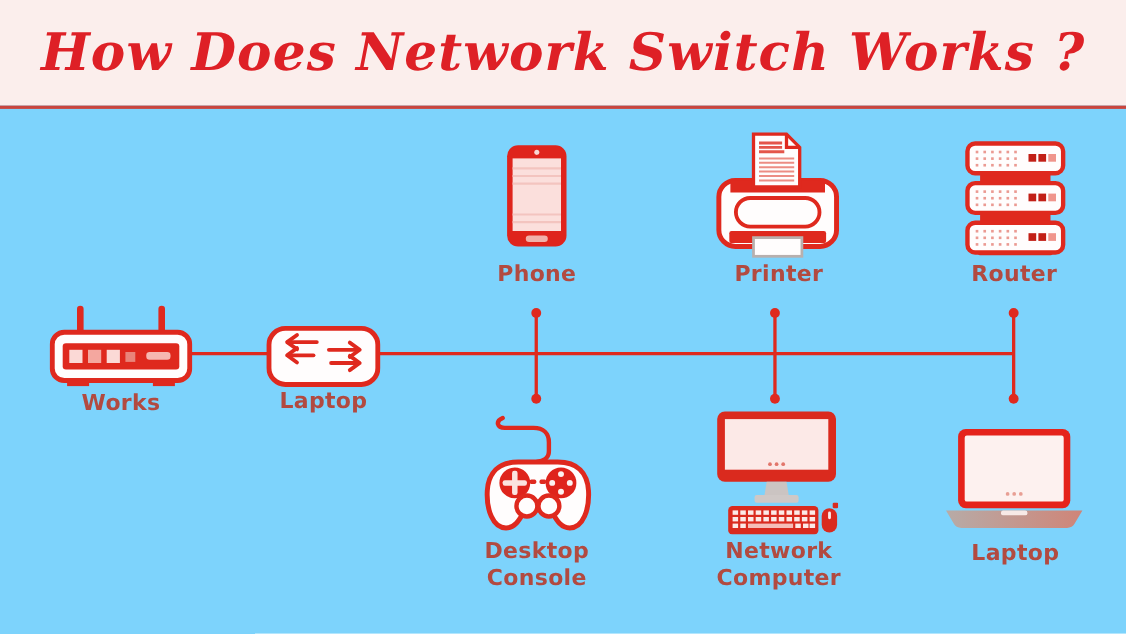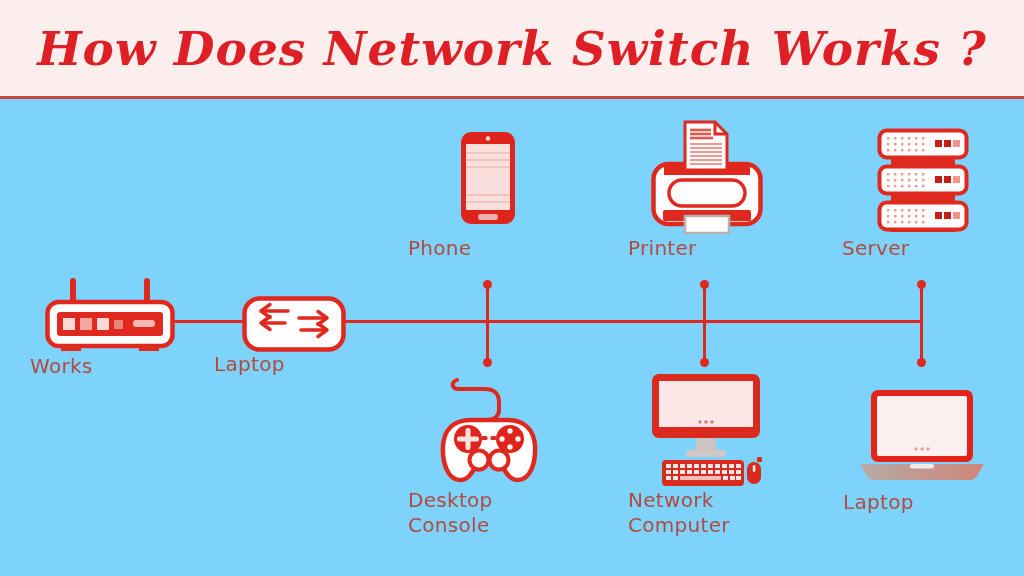"Phone" .label { font-weight: normal -> bold; text-align: left -> center }
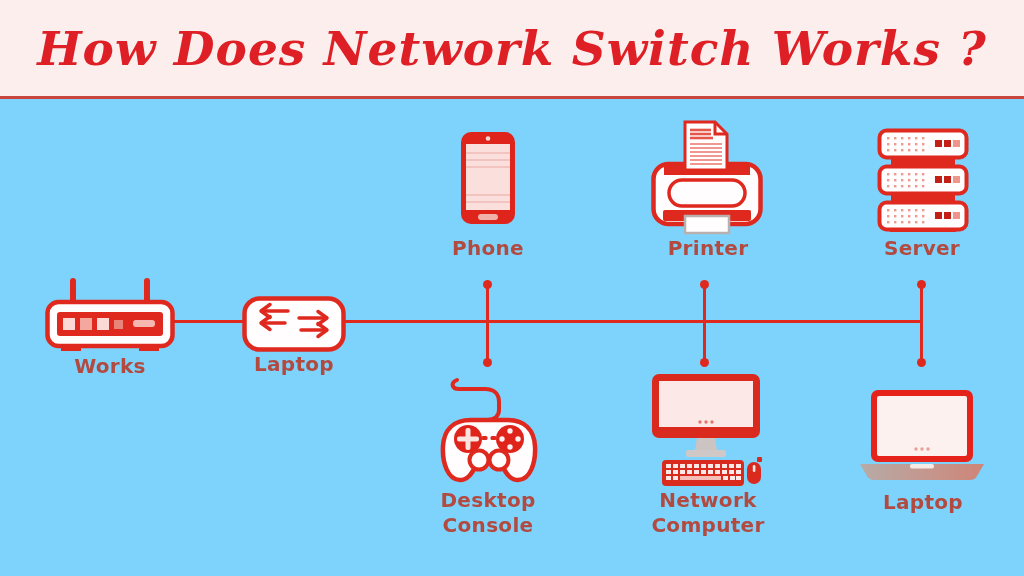"Server" span { text: Server -> Router }
